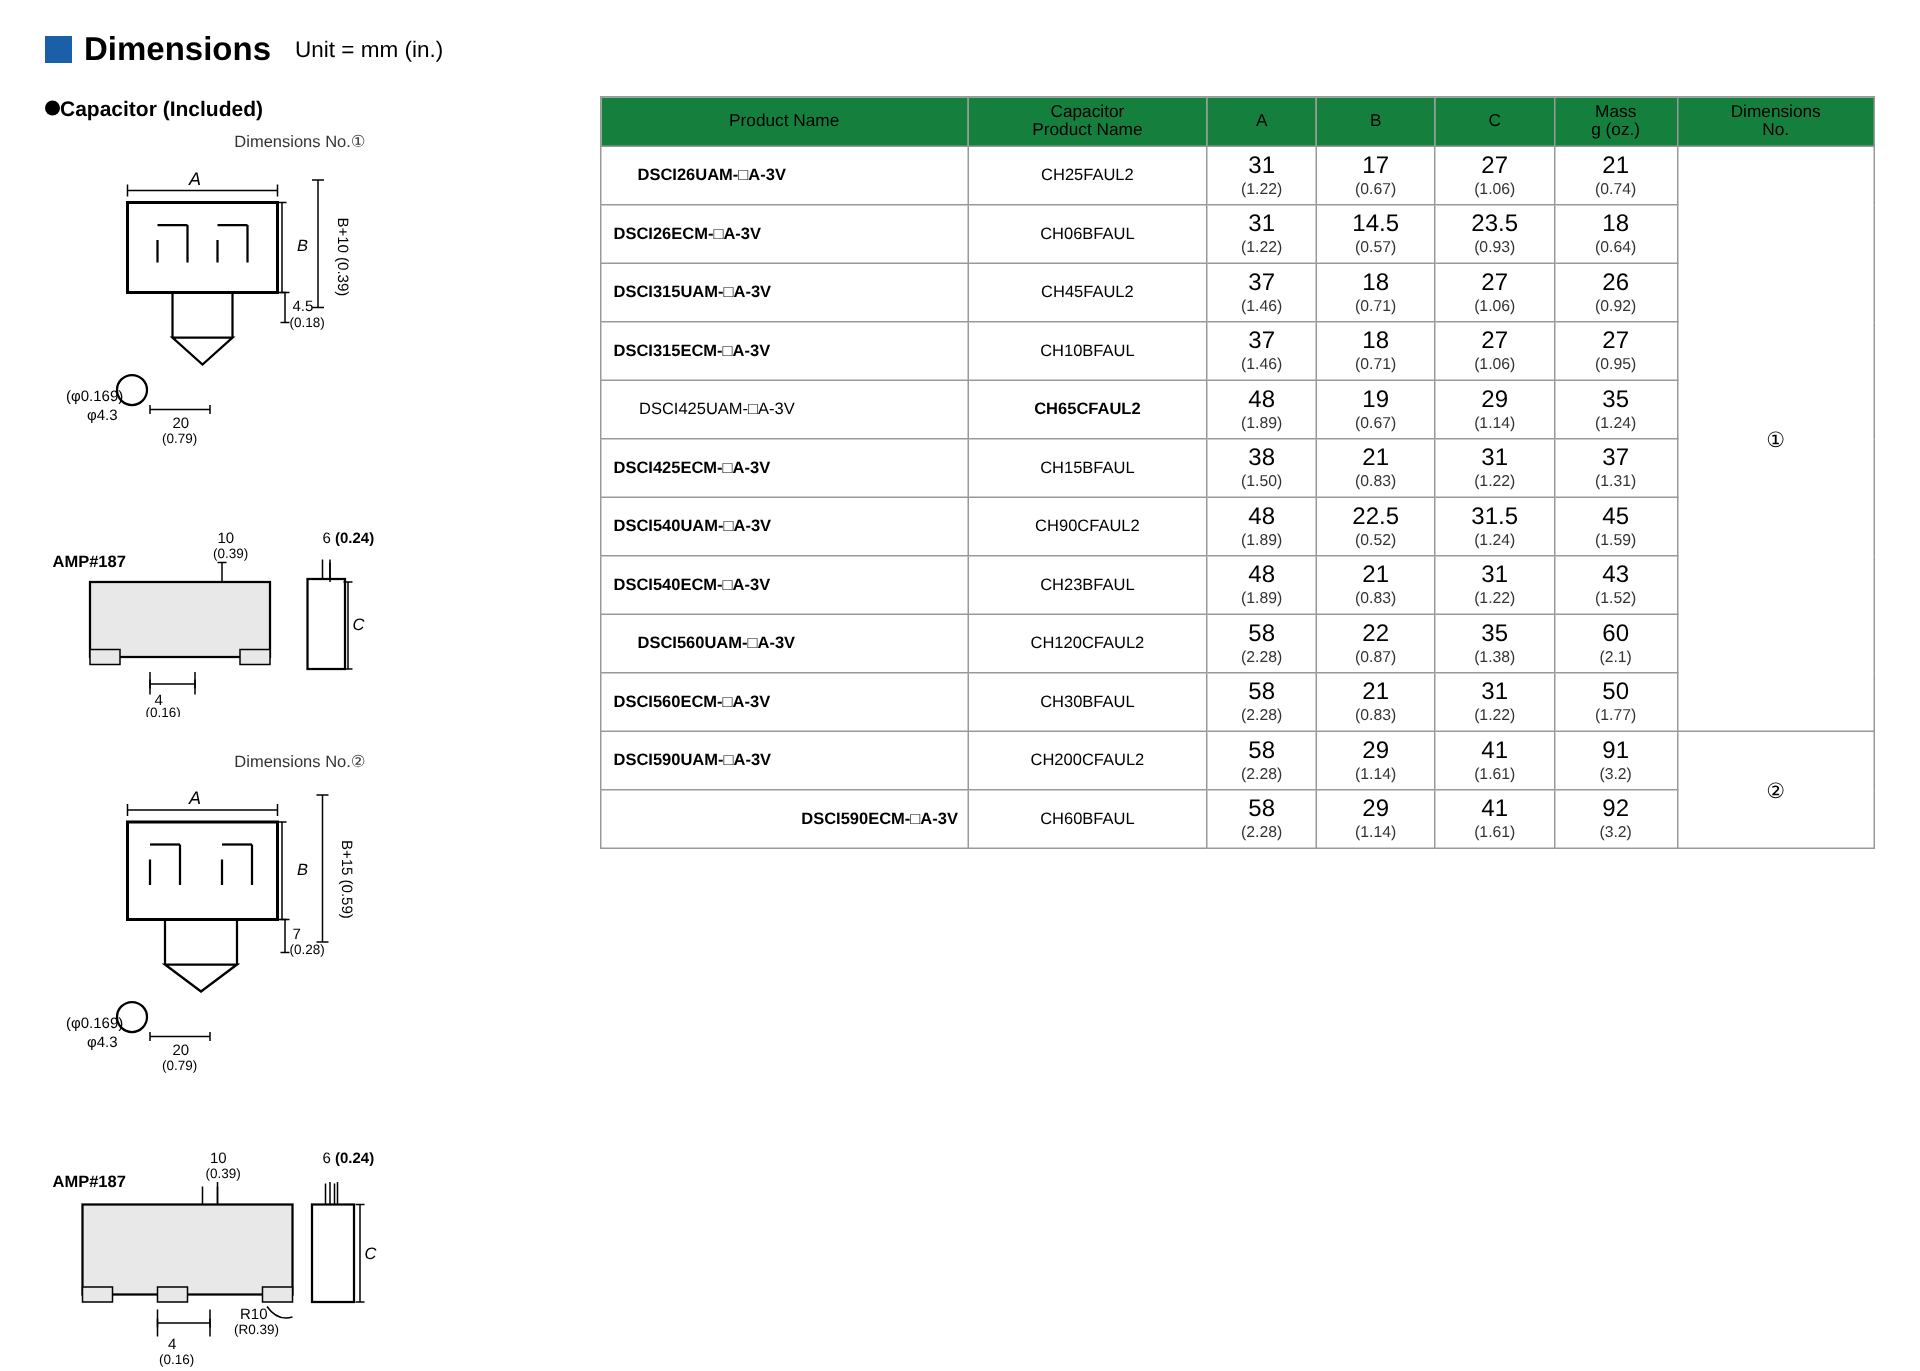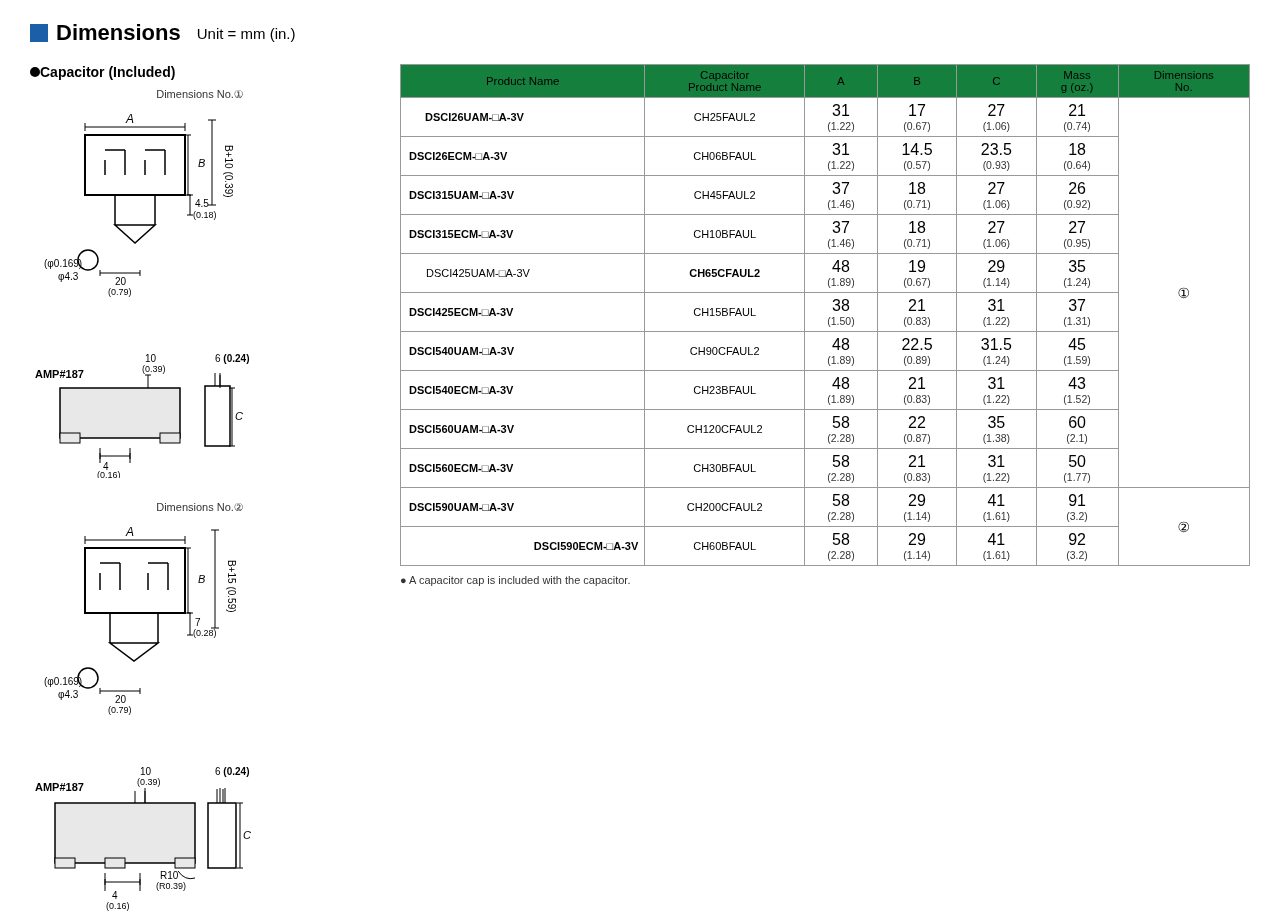"(0.89)" span.val-sub { text: 0.89 -> 0.52 }
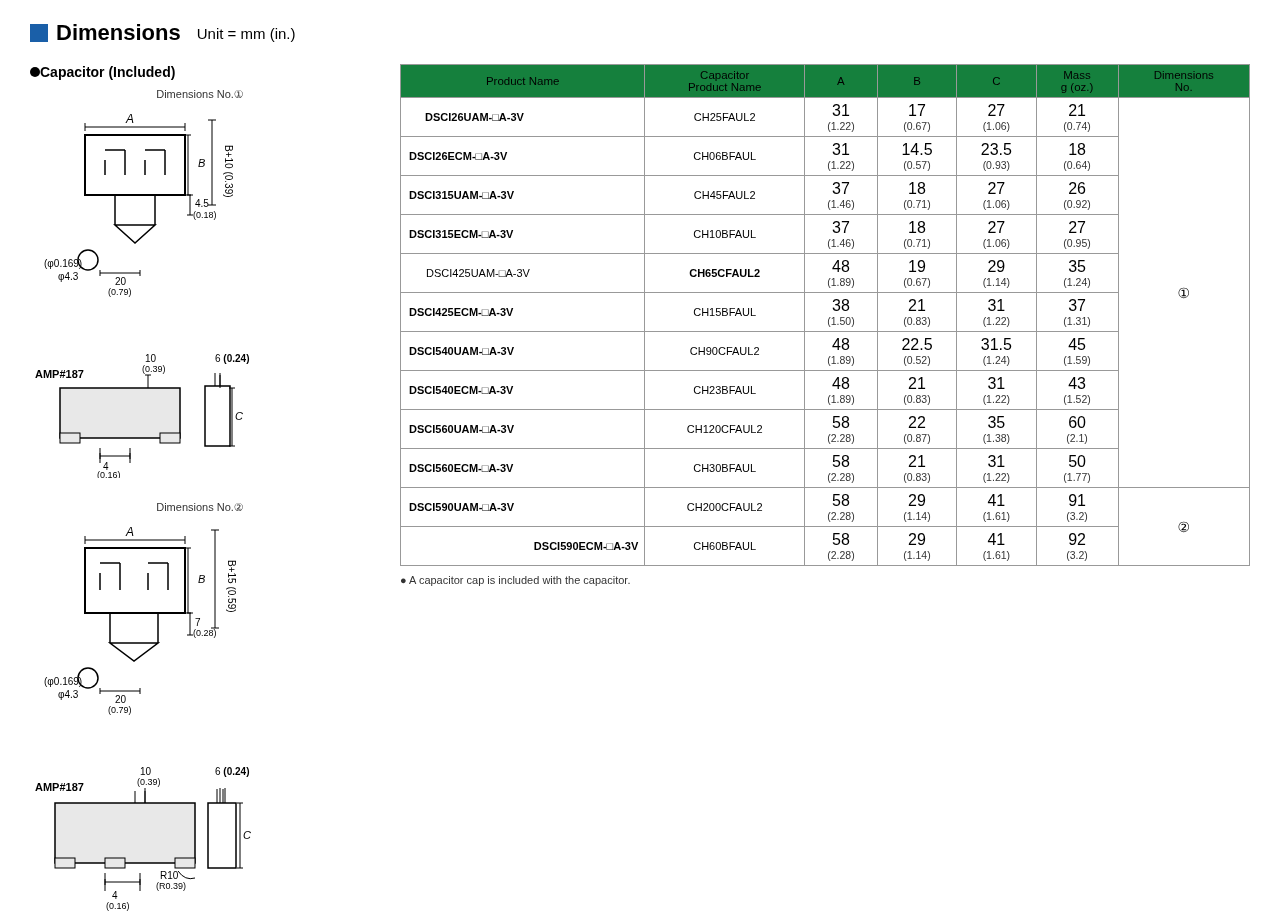"DSCI560UAM-□A-3V" td { padding-left: 8px -> 24px }
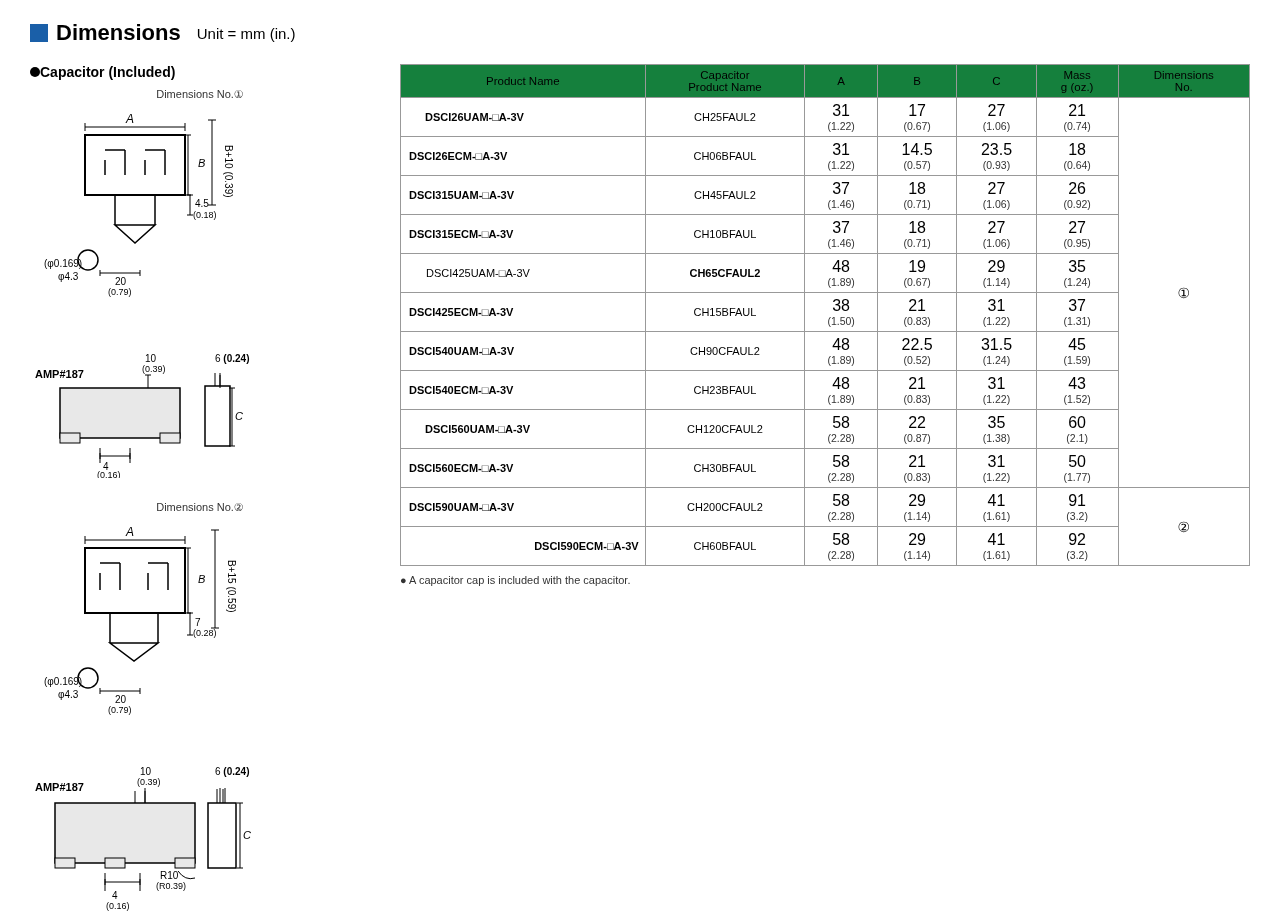"● A capacitor cap is" div.footnote { html: <div> <span>● </span><span>A capacitor cap is included with the capacitor.</span> </div> -> none }
